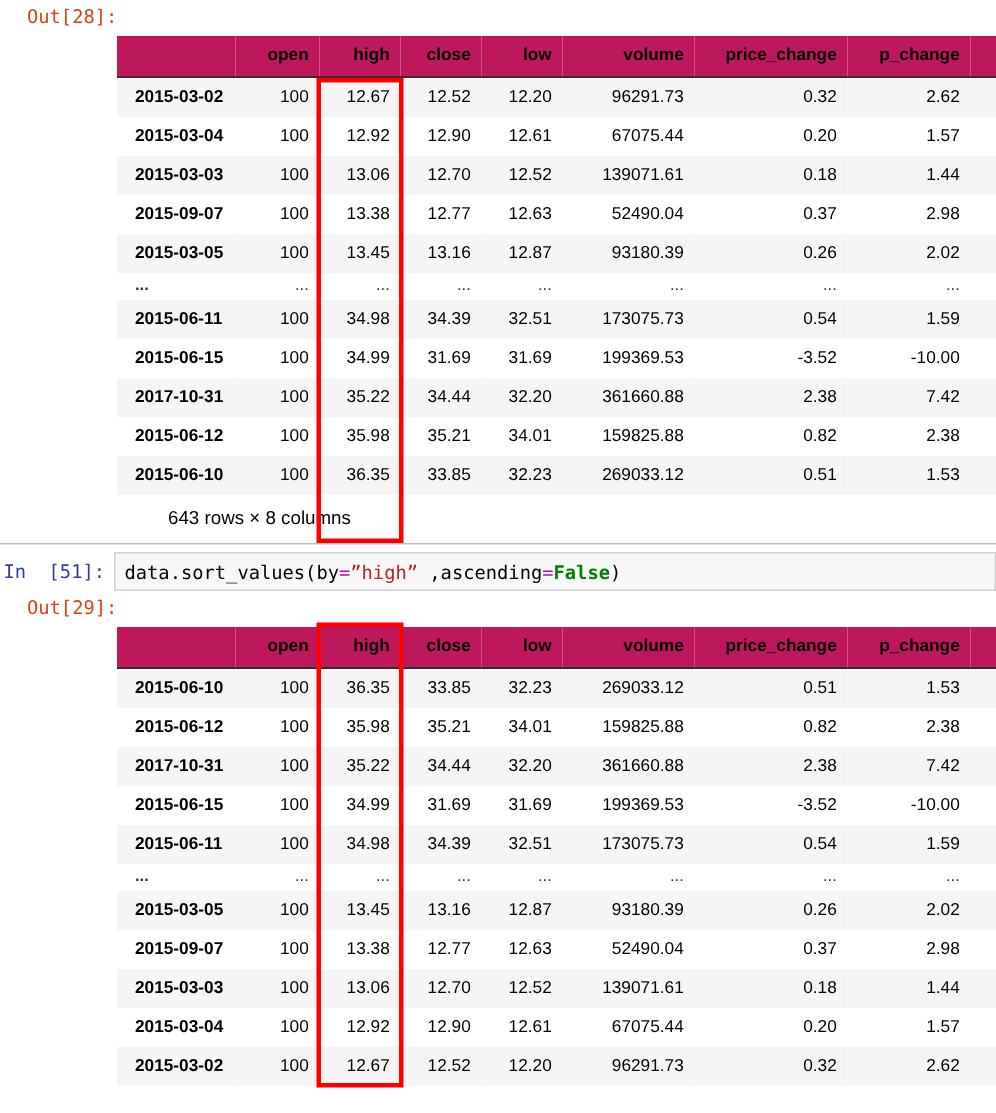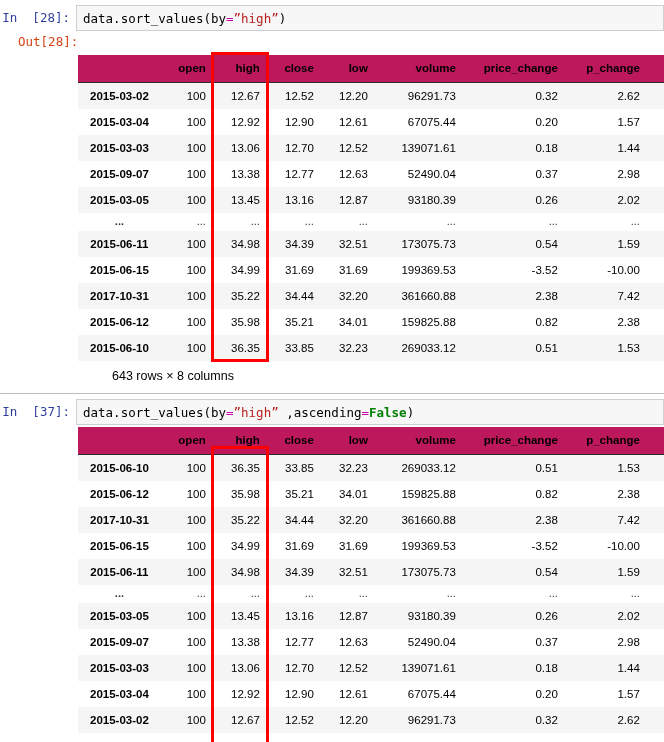"In [28]:" div.input-row { html: <div> <div>In [28]:</div> <div><span>data.sort_values(by</span><span>=</span><span>”high”</span><span>)</span></div> </div> -> none }
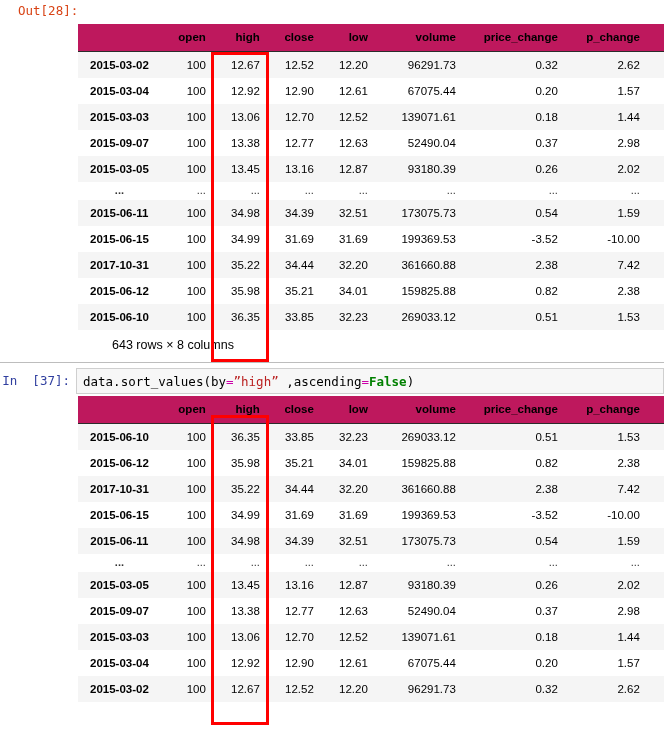"2015-03-02" table.df tbody th.idx { text-align: center -> left }
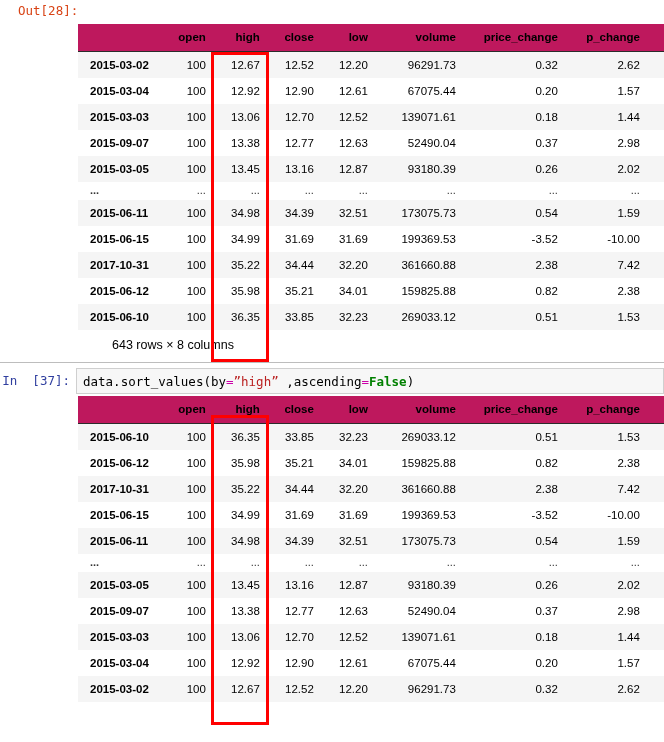"In [37]:" div.prompt-in { text: 37 -> 51 }
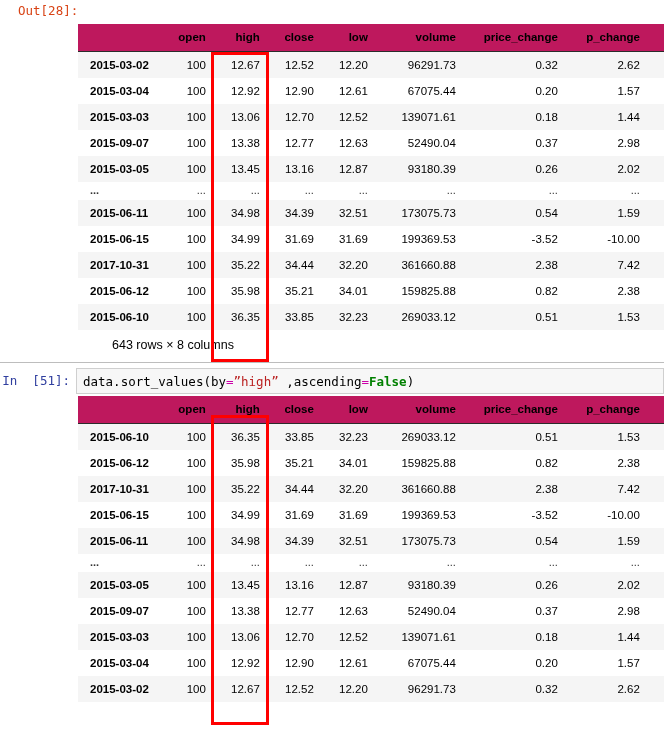"Out[29]:" div.prompt-out { html: none -> <div>Out[29]:</div> }
